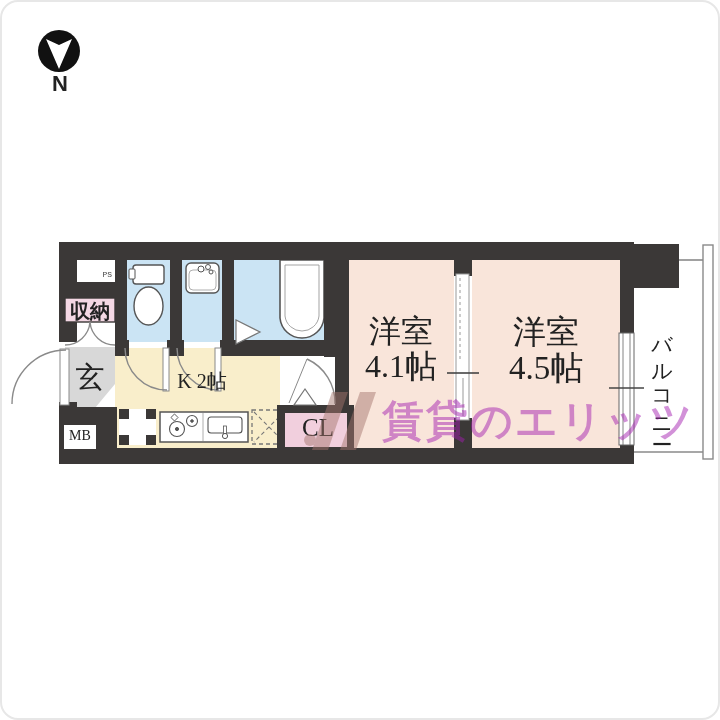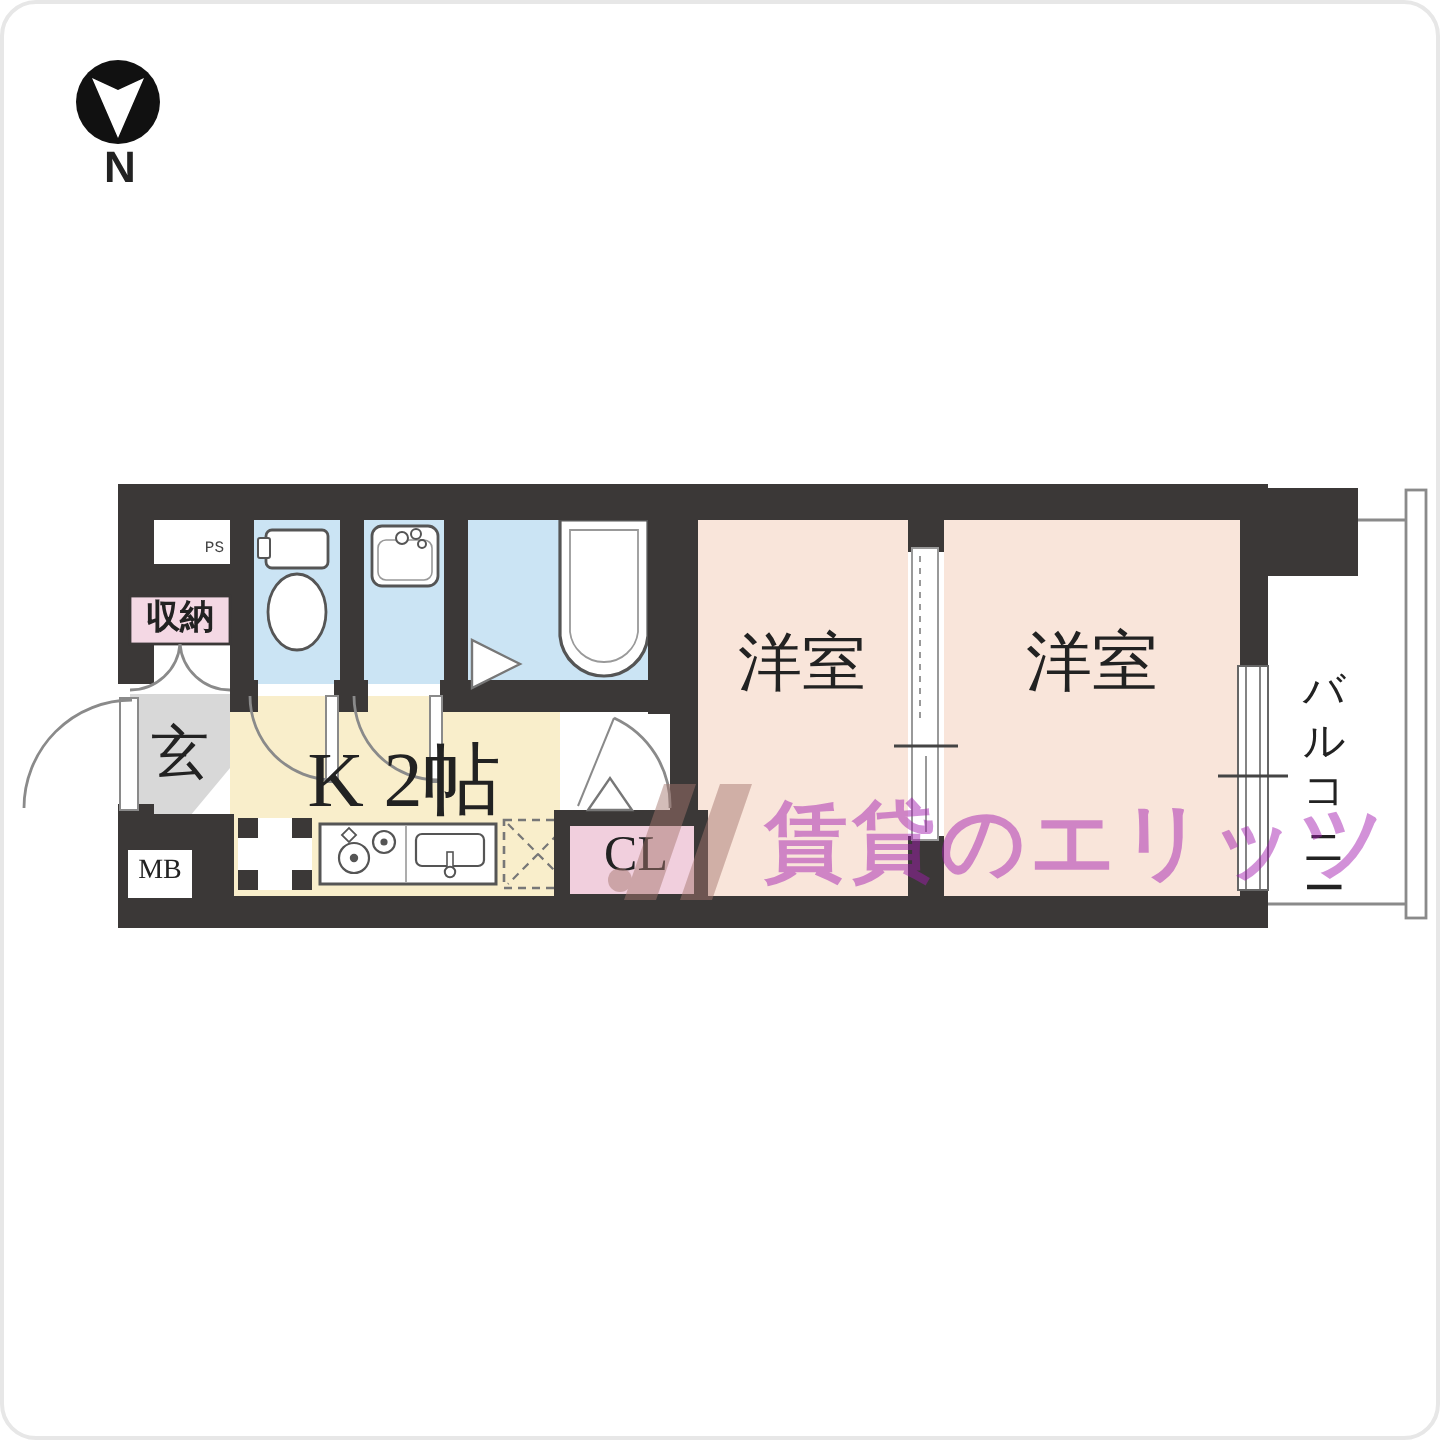"収納" div.lbl { font-size: 17px -> 20px }
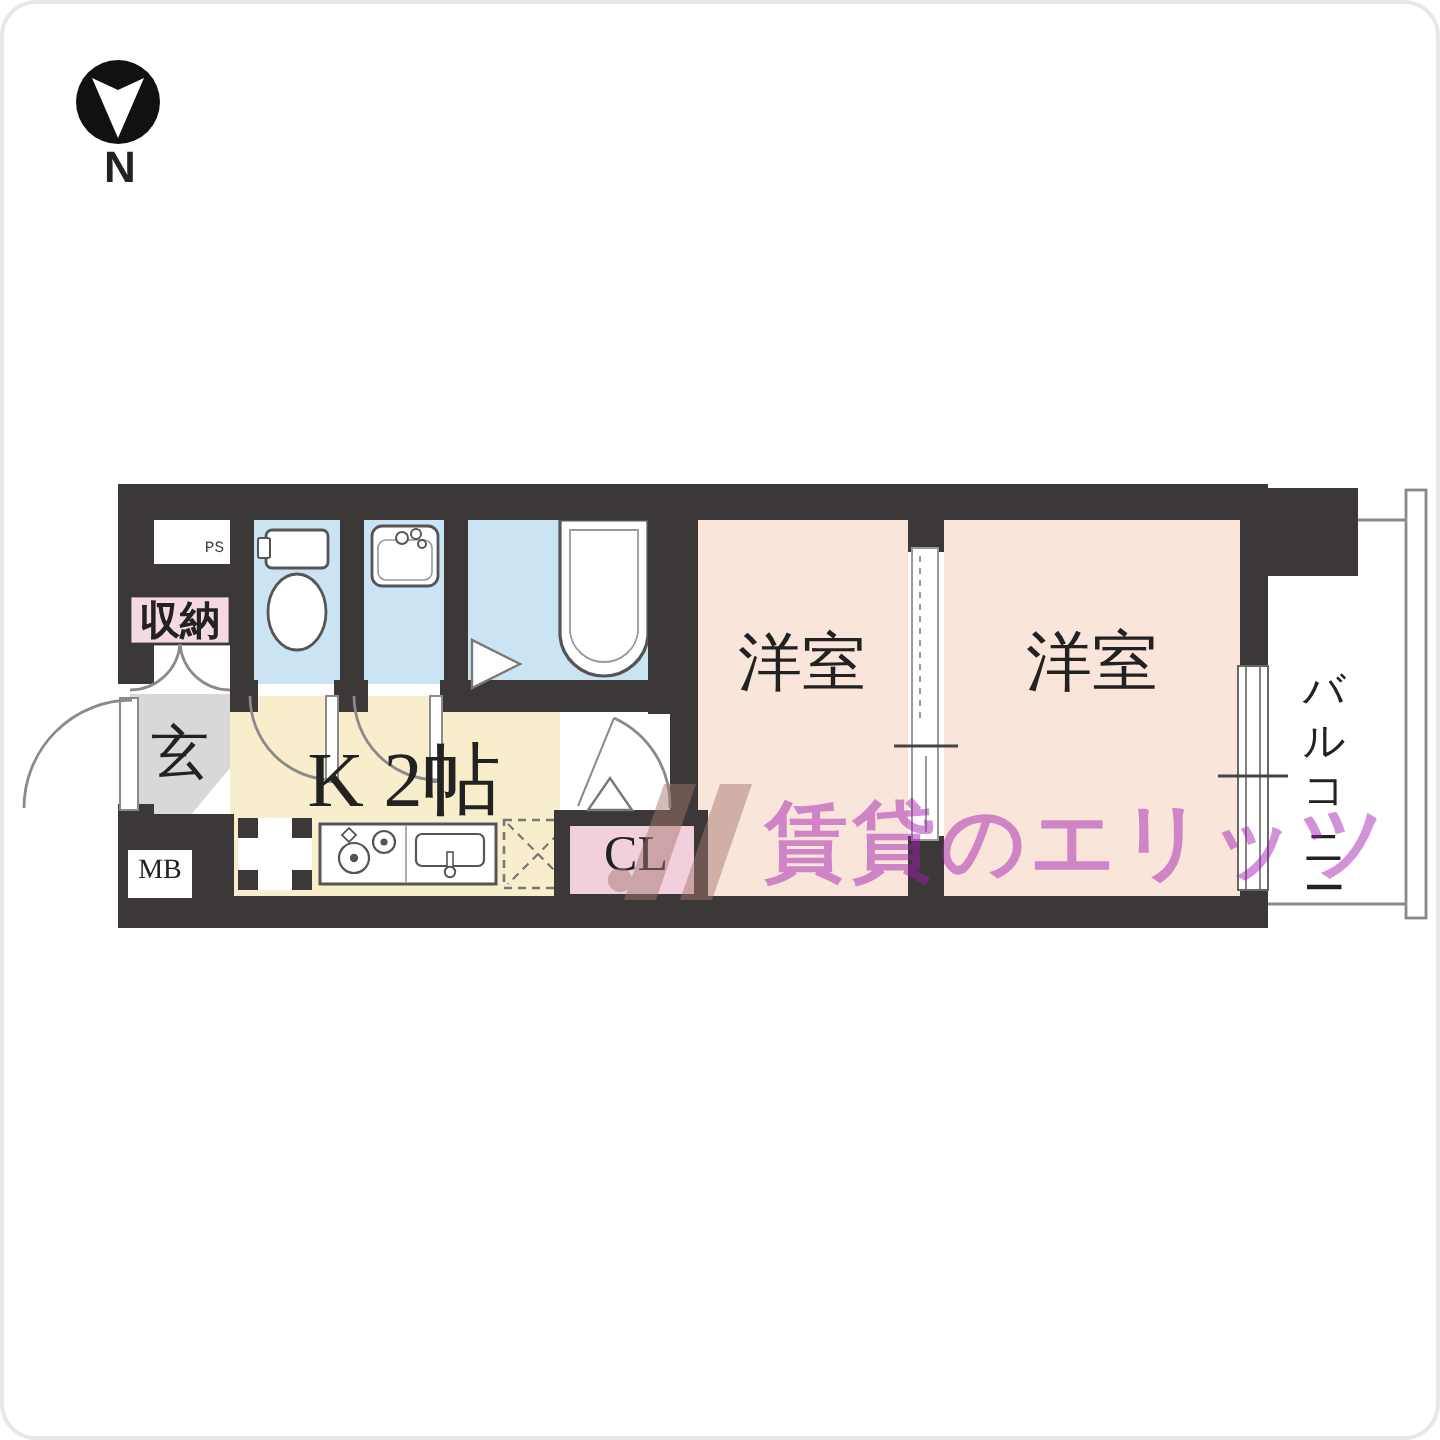"K 2帖" div.lbl { font-size: 39px -> 20px }
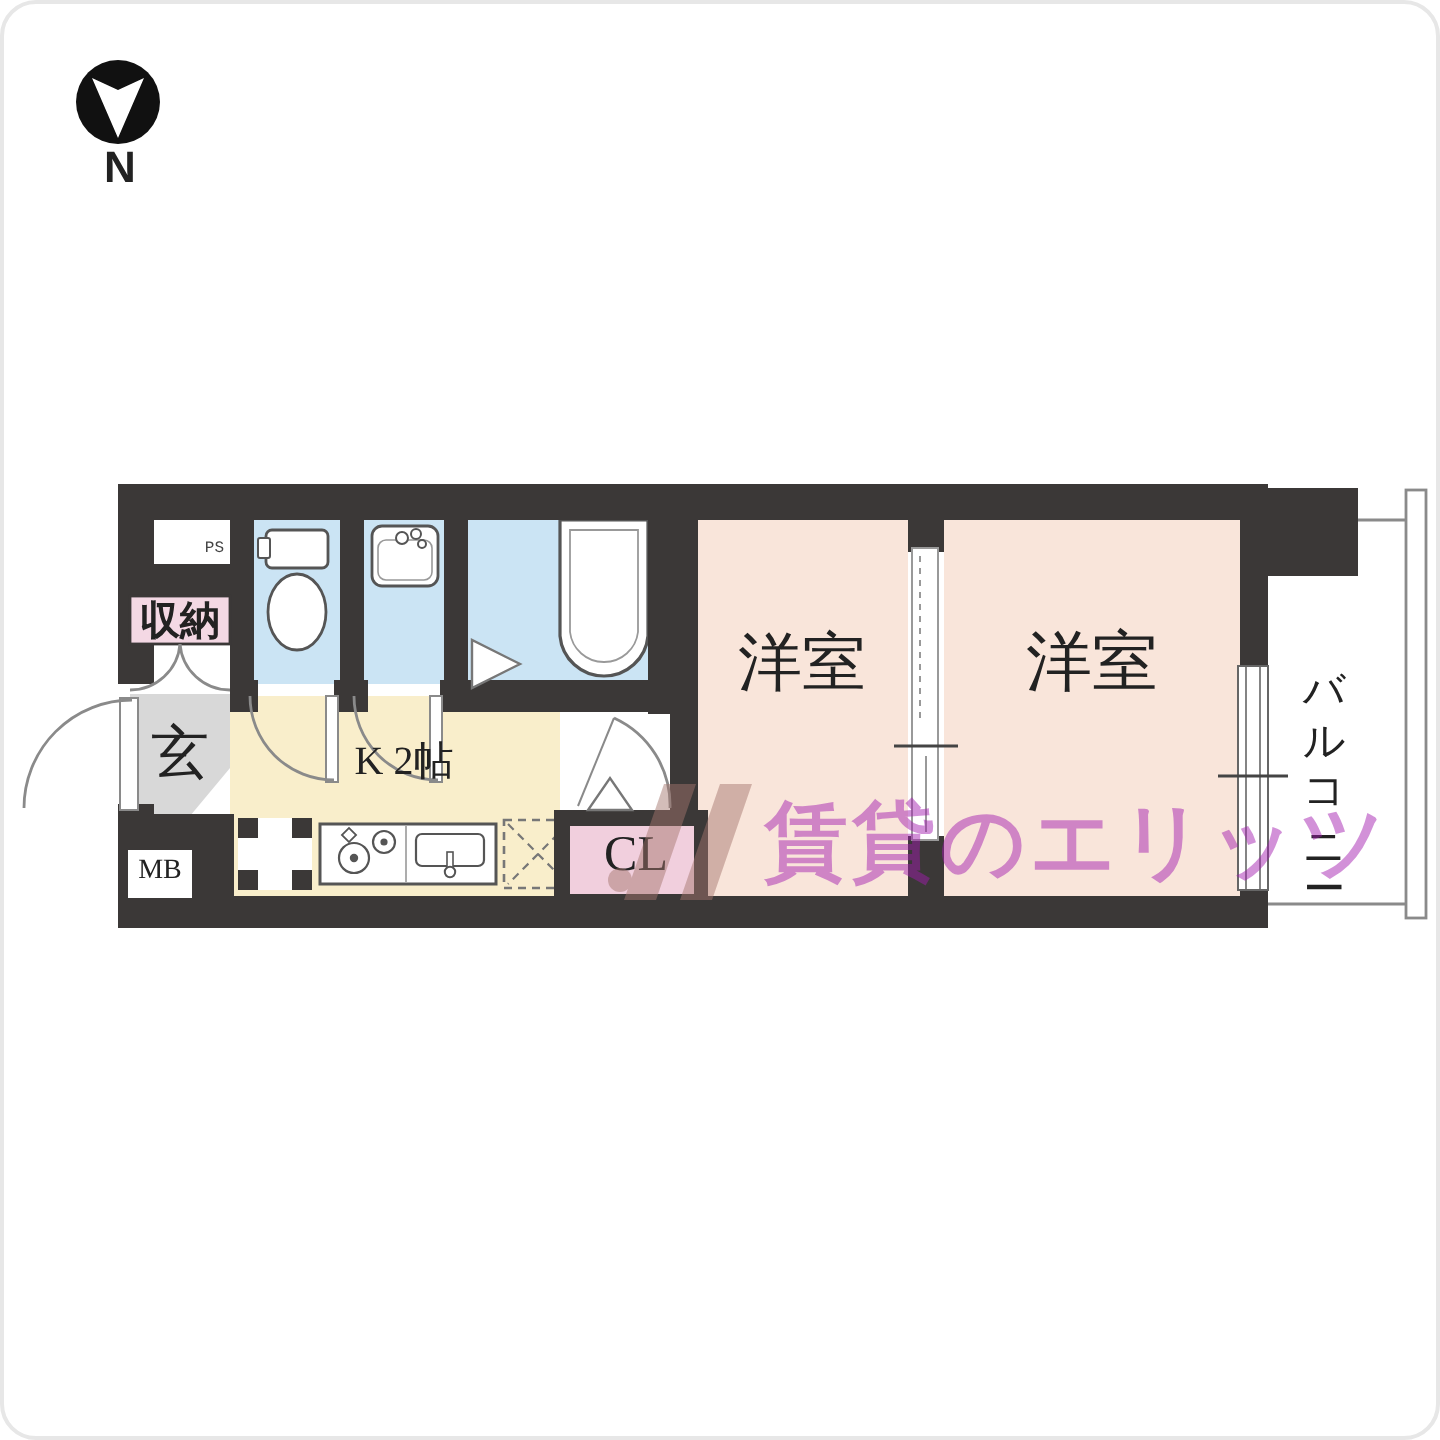"4.1帖" span.size { html: none -> <span>4.1帖</span> }
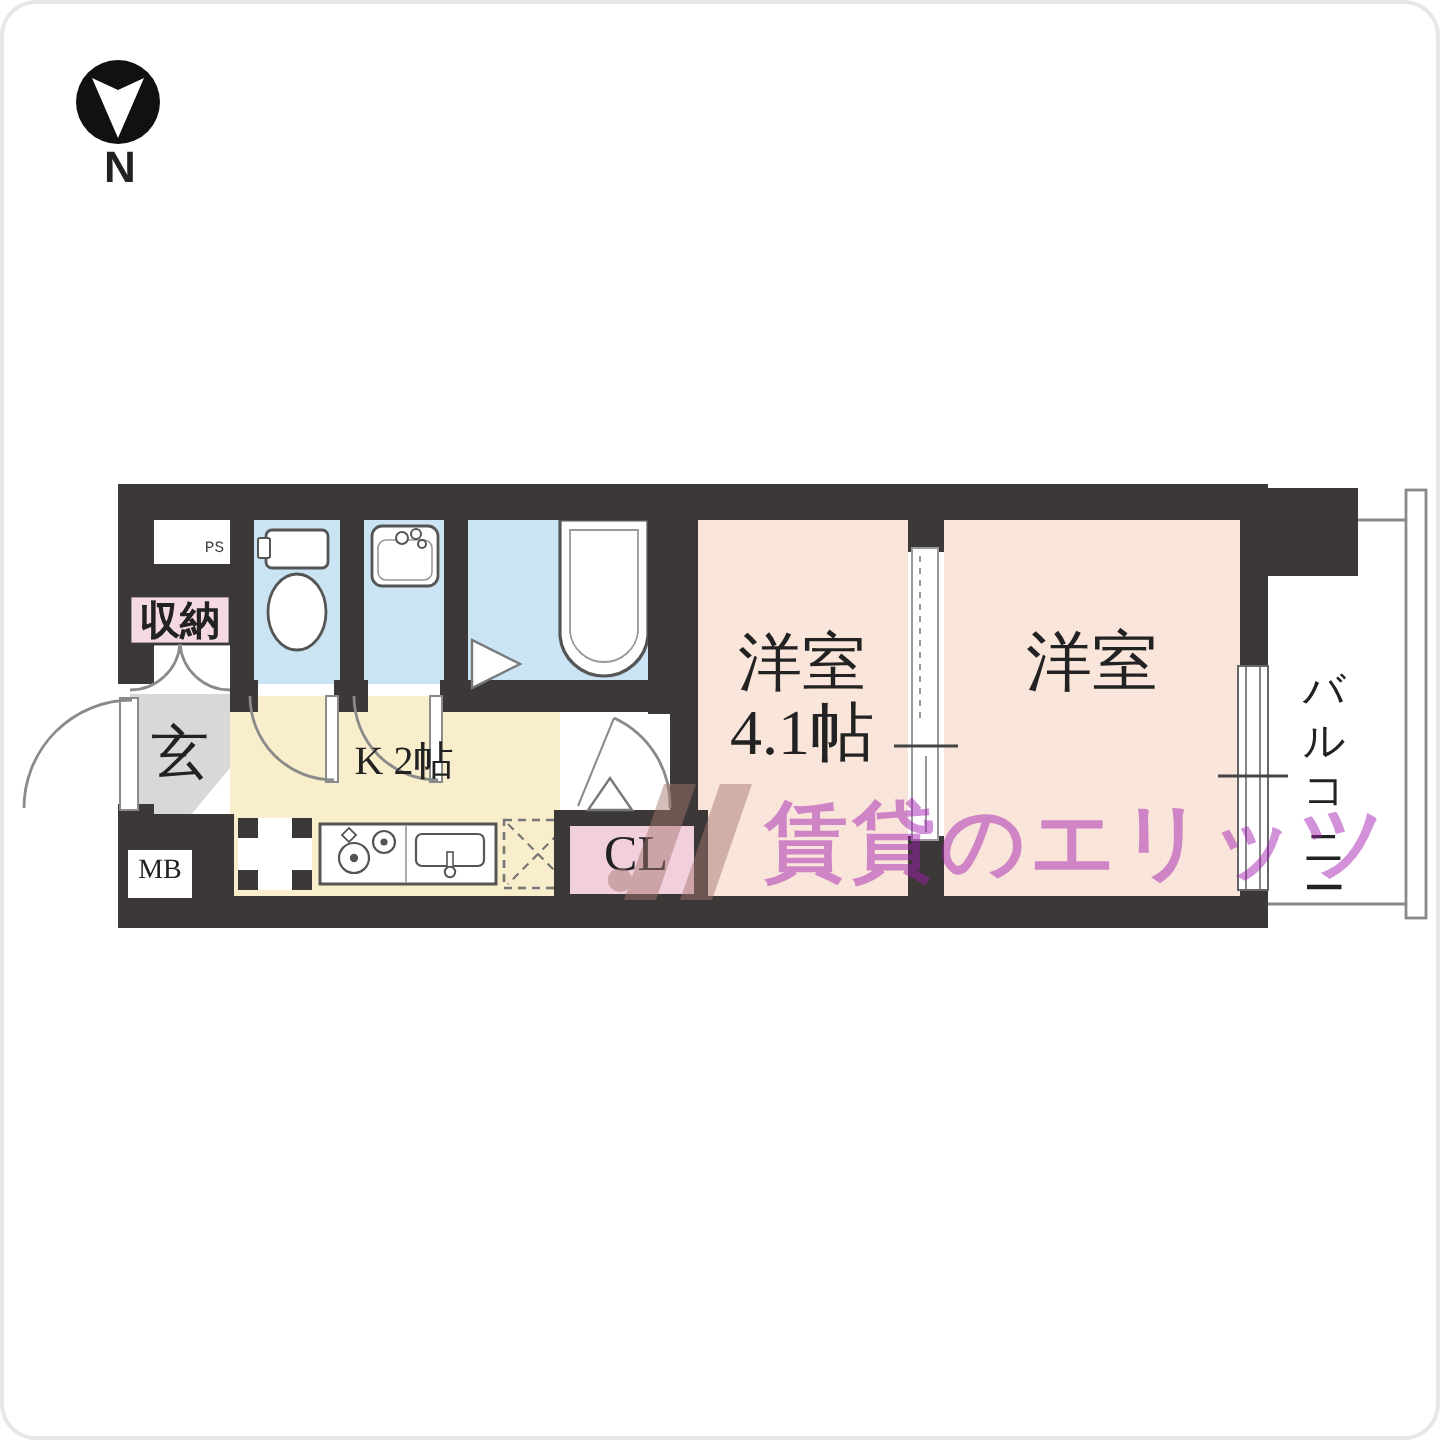"4.5帖" span.size { html: none -> <span>4.5帖</span> }
